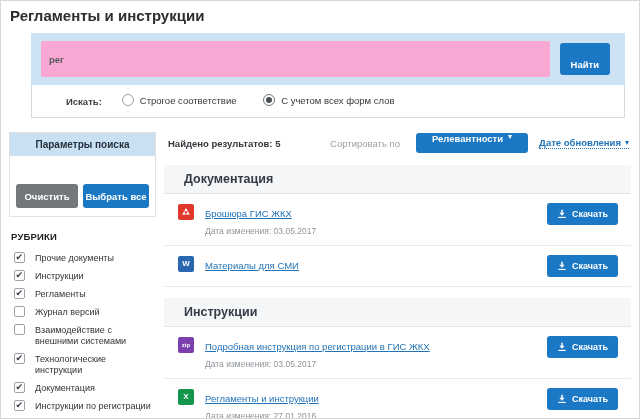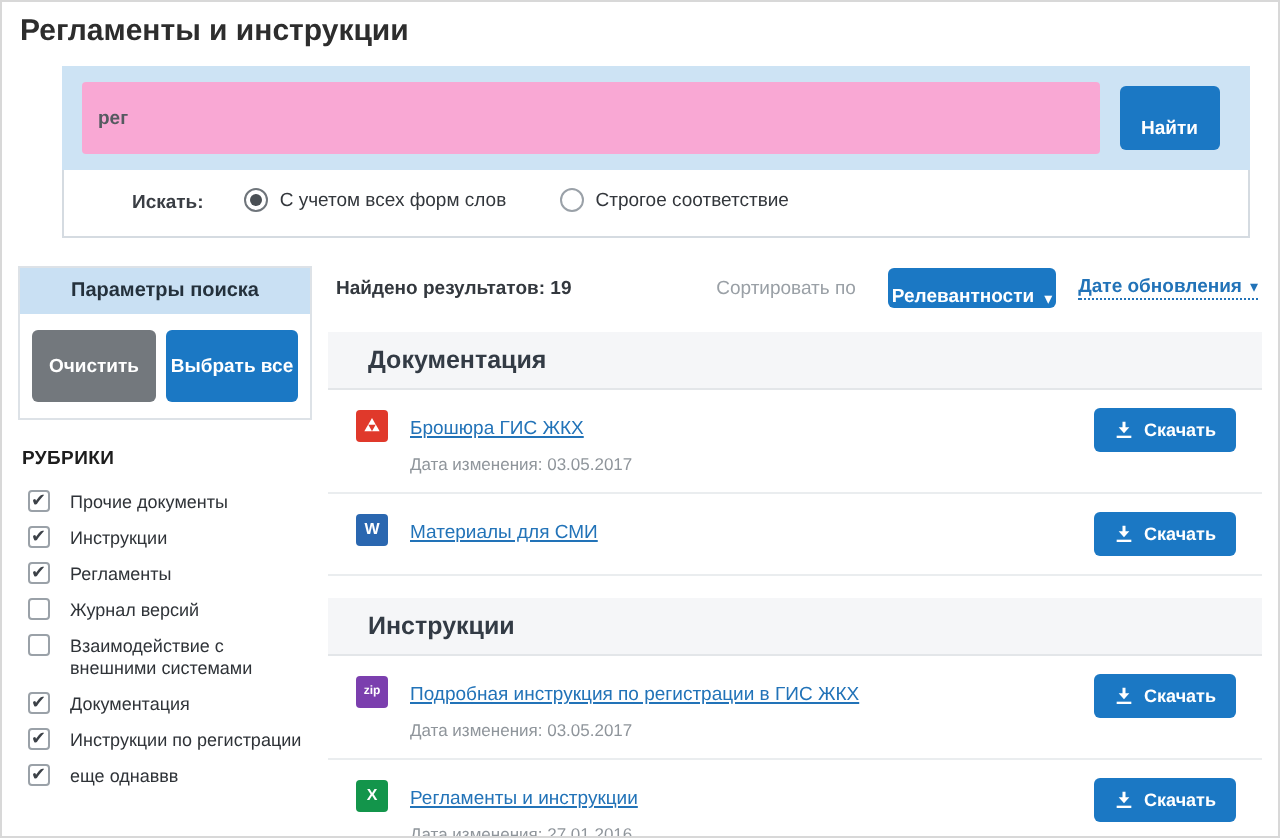"С учетом всех форм слов" label.mode-option { order: before "Строгое соответствие" -> after "Строгое соответствие" }
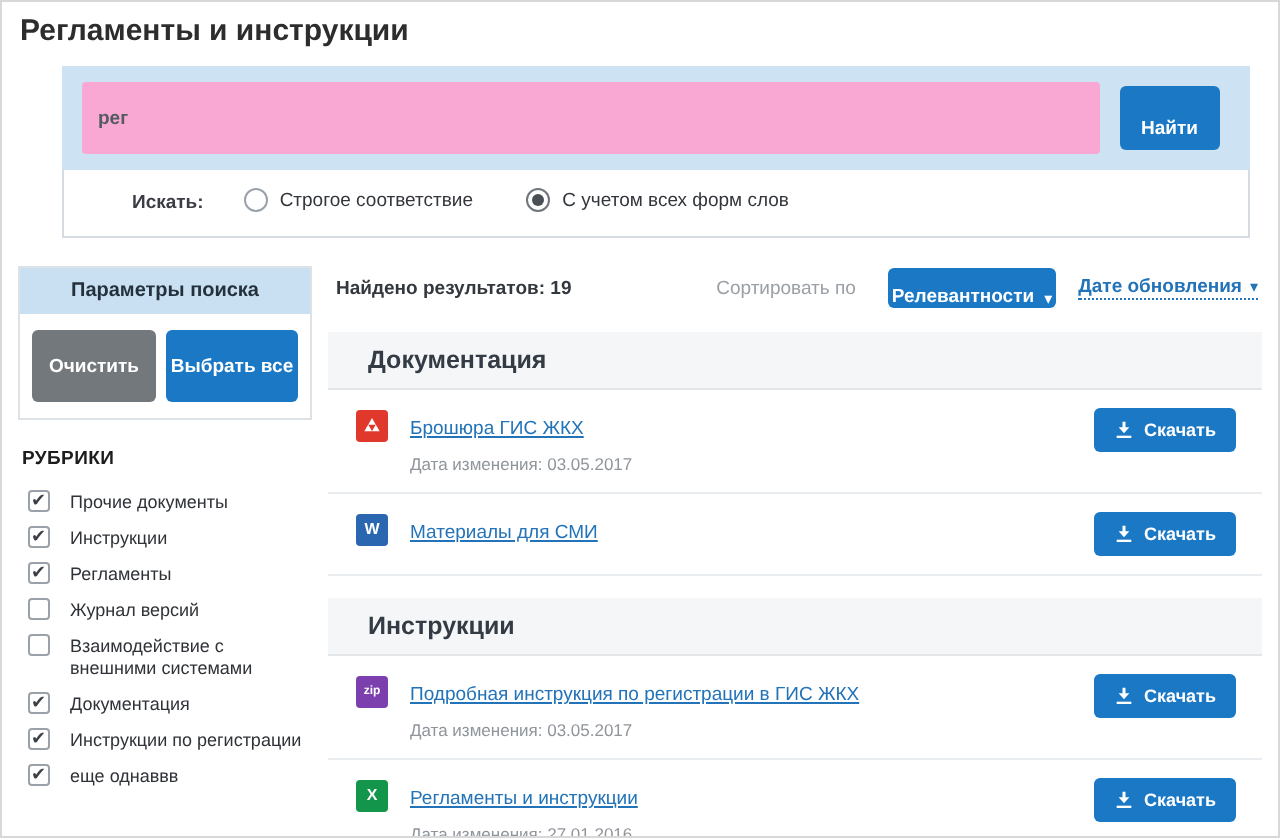"Найдено результатов: 19" span.found { text: 19 -> 5 }
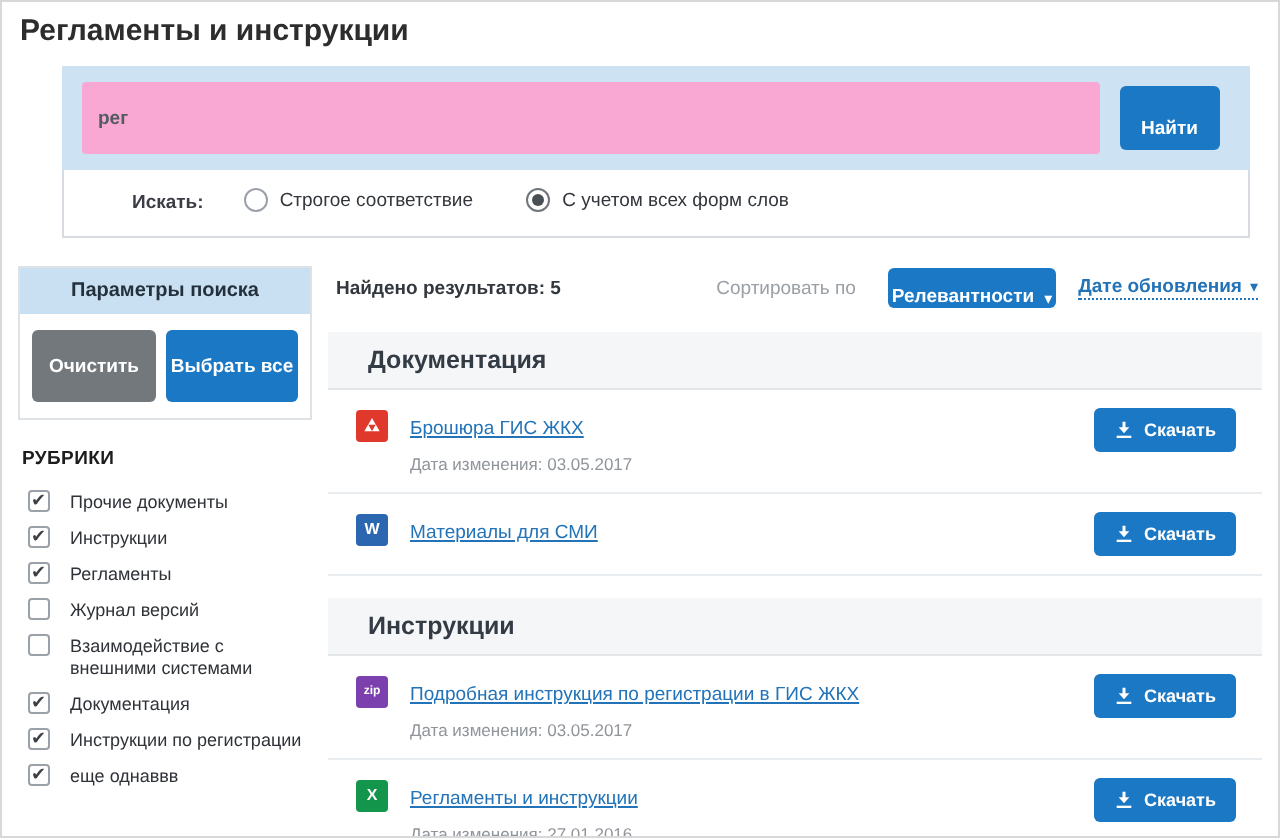"Релевантности" .sort-btn { align-items: flex-end -> flex-start; padding: 0 2px -> 0 16px }
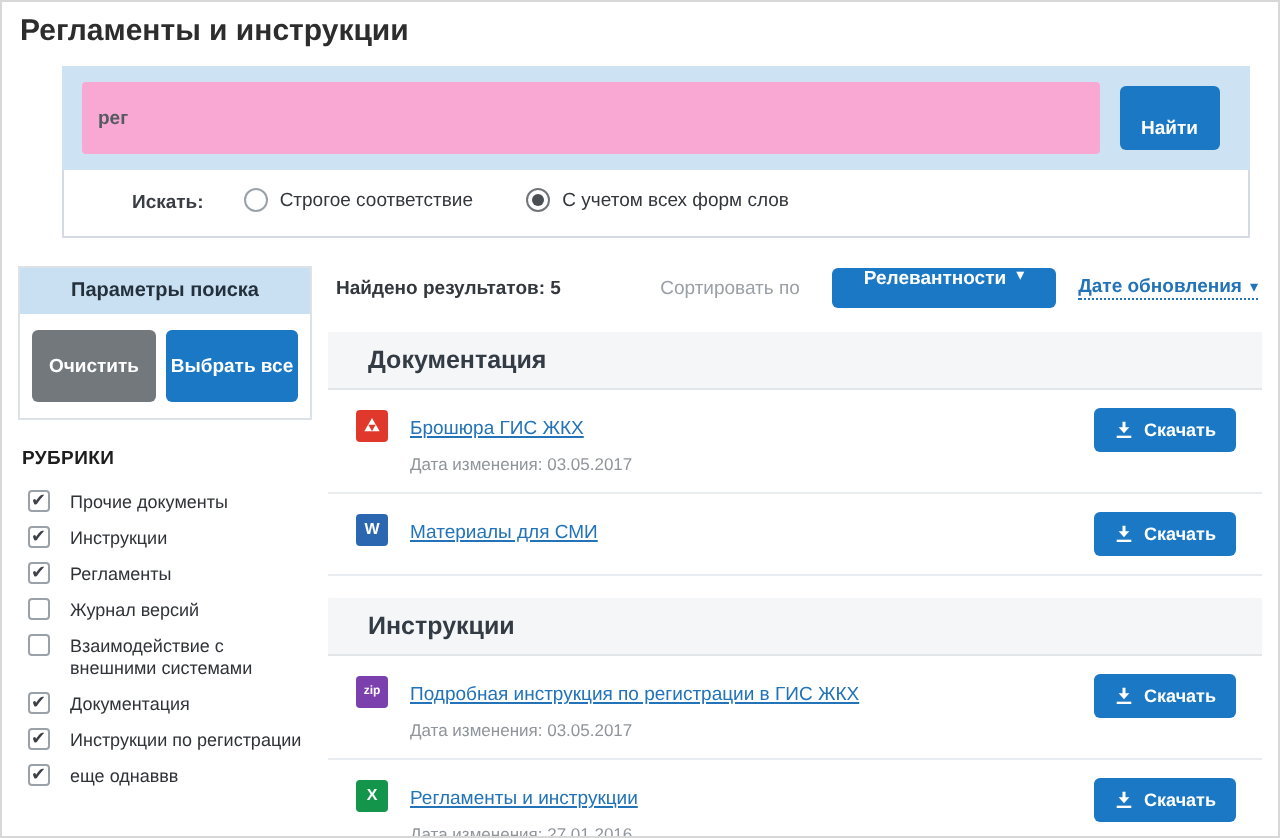"Очистить" .sb-buttons .btn { height: 36px -> 24px; margin-top: none -> 20px }
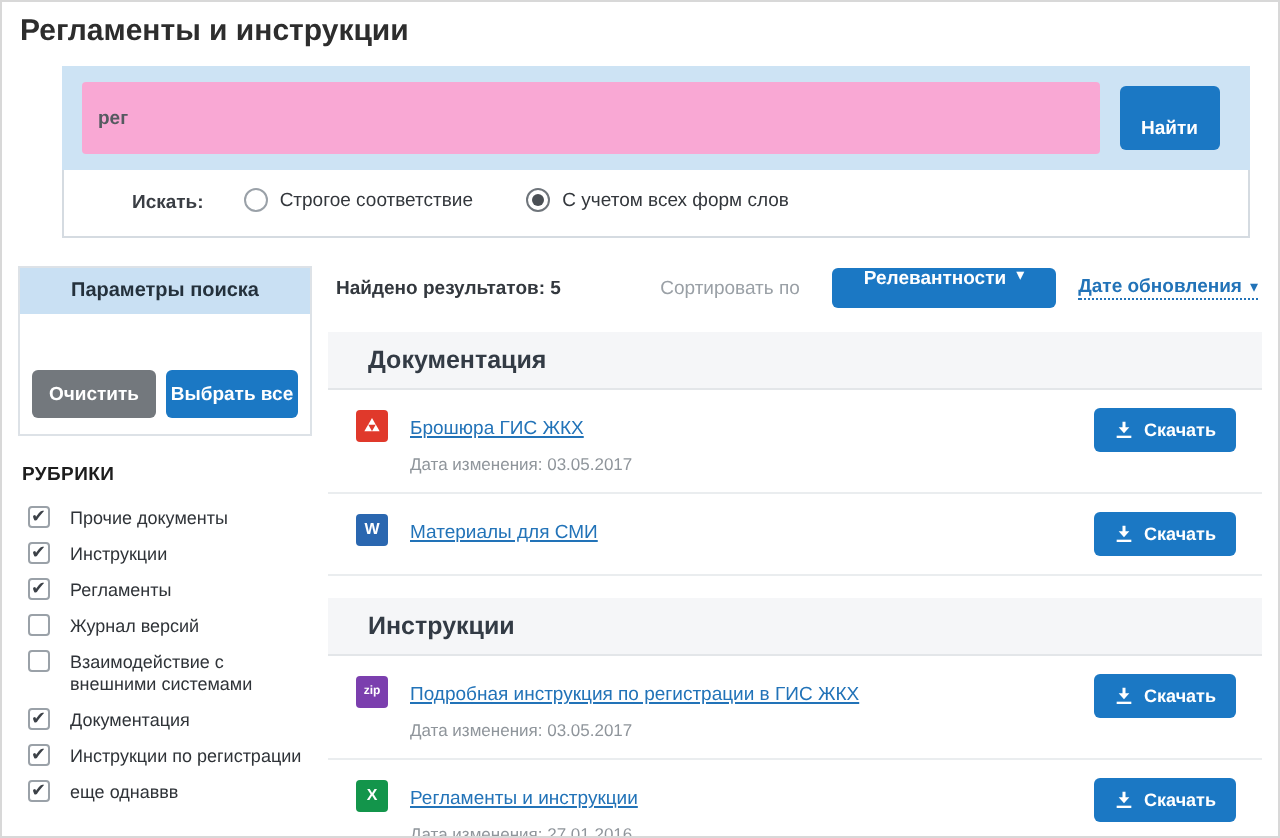"Технологические инструкции" label.check-item { html: none -> <label> <input> <span>Технологические инструкции</span> </label> }
